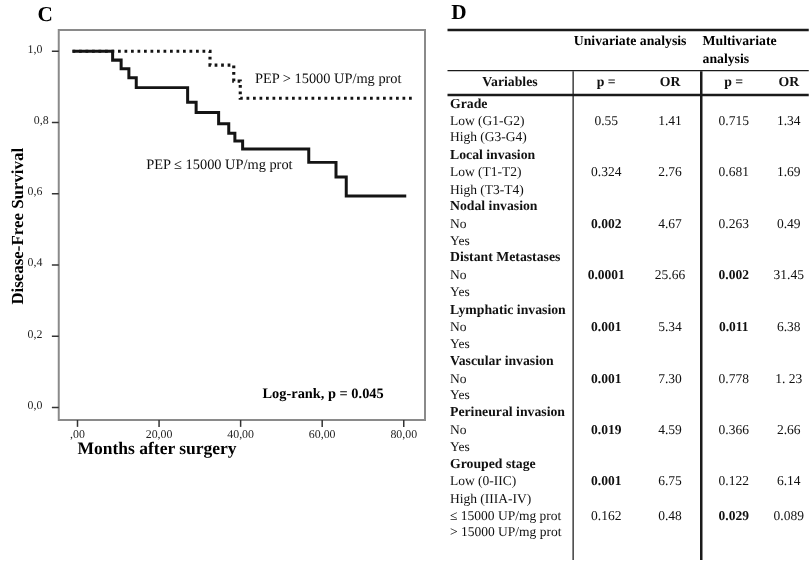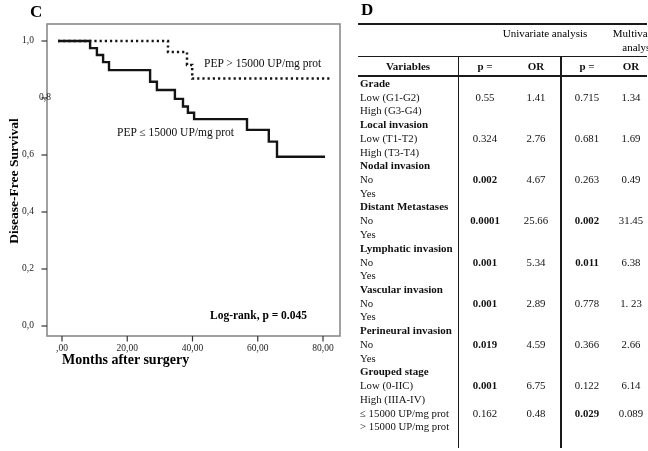"Univariate analysis" .grp-head { font-weight: normal -> bold; margin-left: 36px -> none; text-align: center -> left }
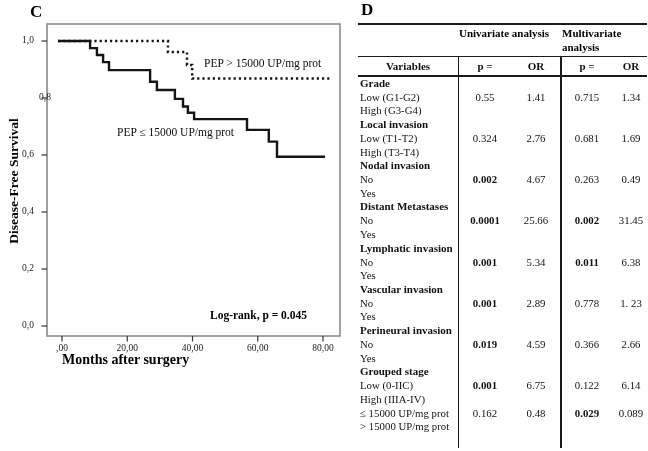"0,8" div.tick-label-y { left: 34px -> 22px }
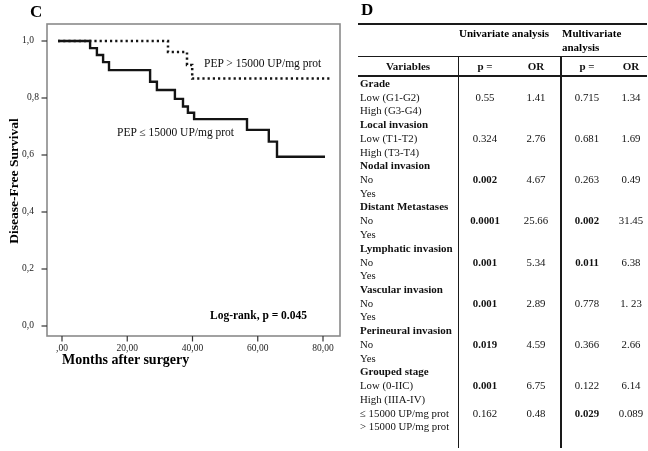"2.89" div.val { text: 2.89 -> 7.30 }
